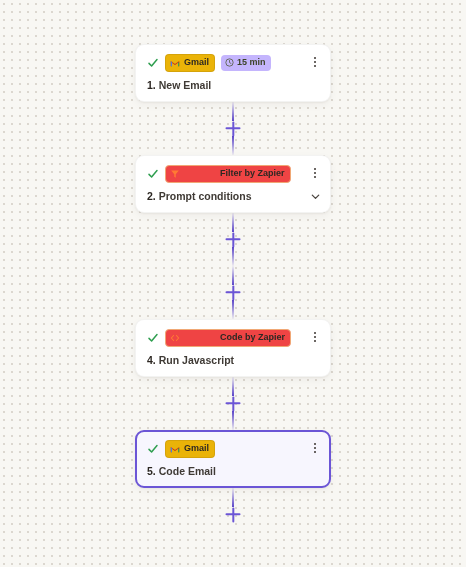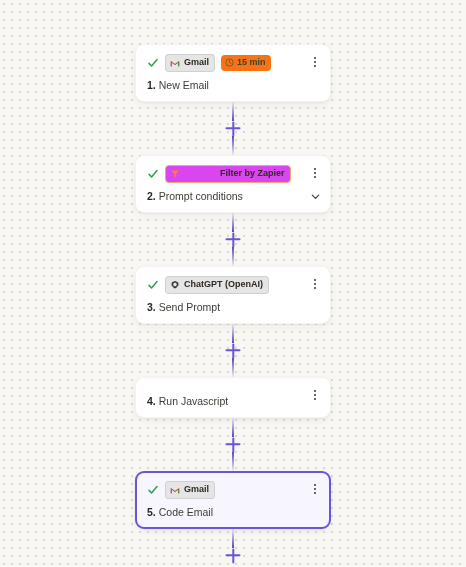"Gmail" .app-badge { background: #e5e5e5 -> #eab308 }
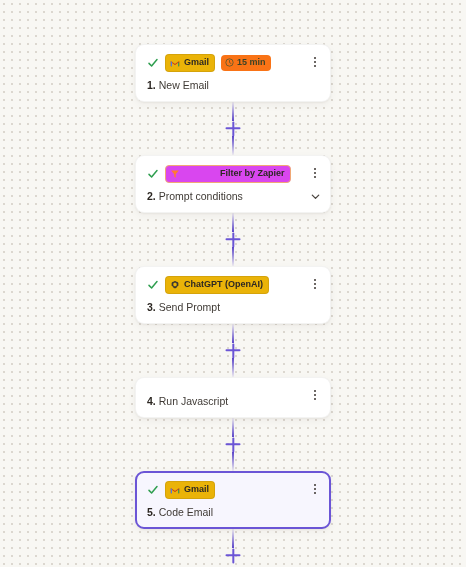"15 min" .time-badge { background: #f97316 -> #c4b5fd }
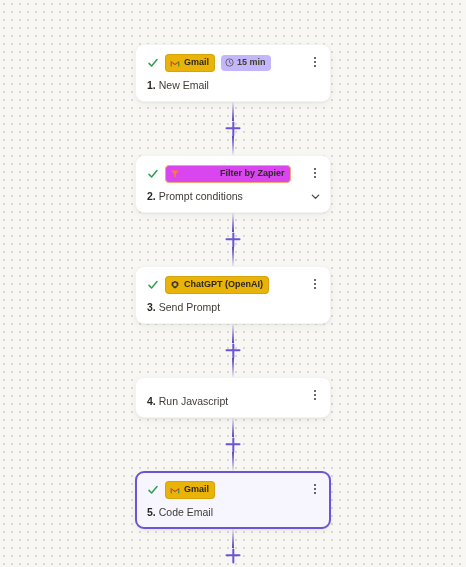"New Email" .card-title .txt { font-weight: normal -> bold }
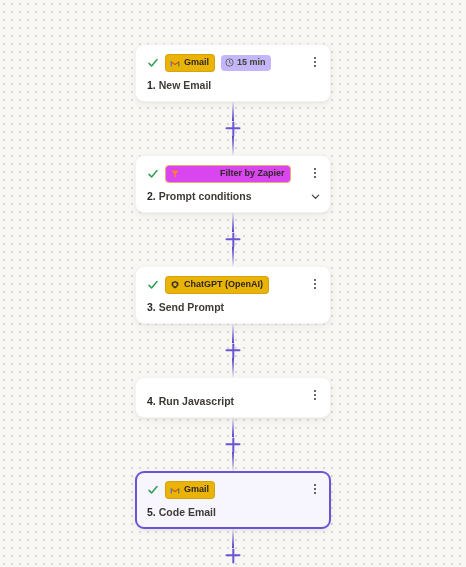"Filter by Zapier" .app-badge.zapier { background: #d946ef -> #ef4444 }
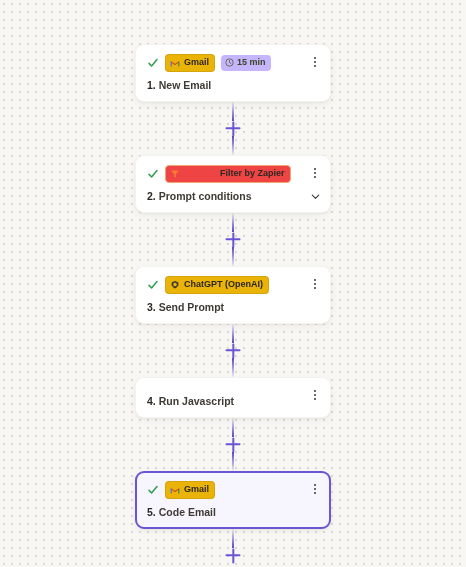"ChatGPT (OpenAI)" div.card { html: <div> <div> <svg> <path></path> </svg> <span> <svg> <path></path> </svg> <span>ChatGPT (OpenAI)</span> </span> </div> <div> <i></i> <i></i> <i></i> </div> <div> <span>3.</span> <span>Send Prompt</span> </div> </div> -> none }
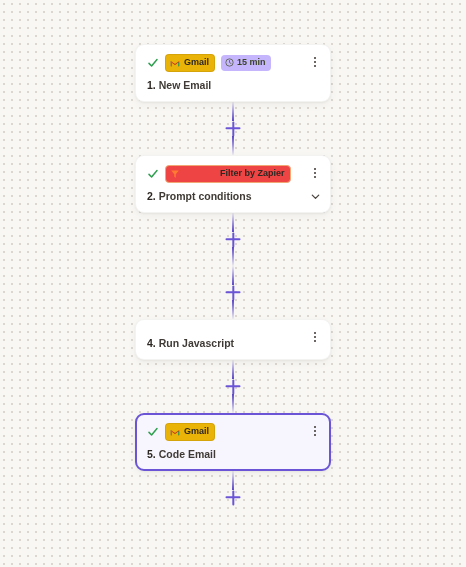"Code by Zapier" div.card-top { html: none -> <div> <svg> <path></path> </svg> <span> <svg> <path></path> </svg> <span>Code by Zapier</span> </span> </div> }
